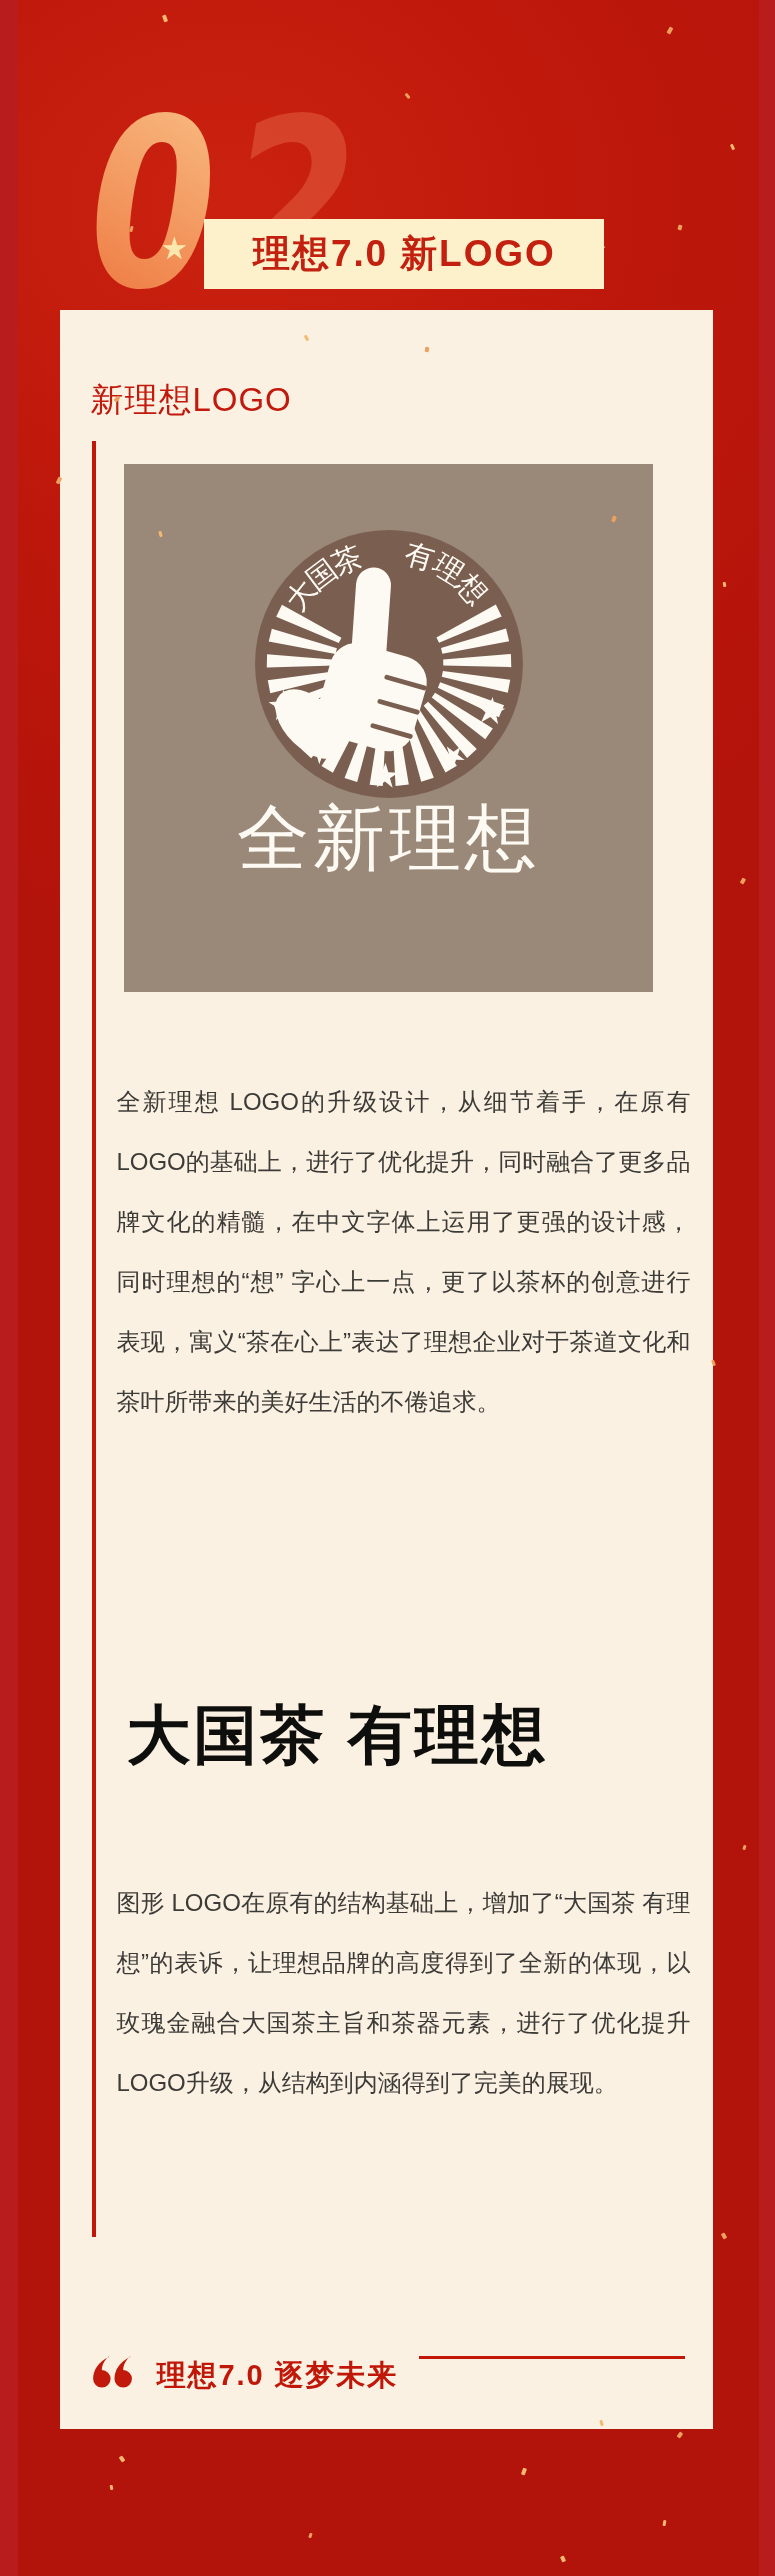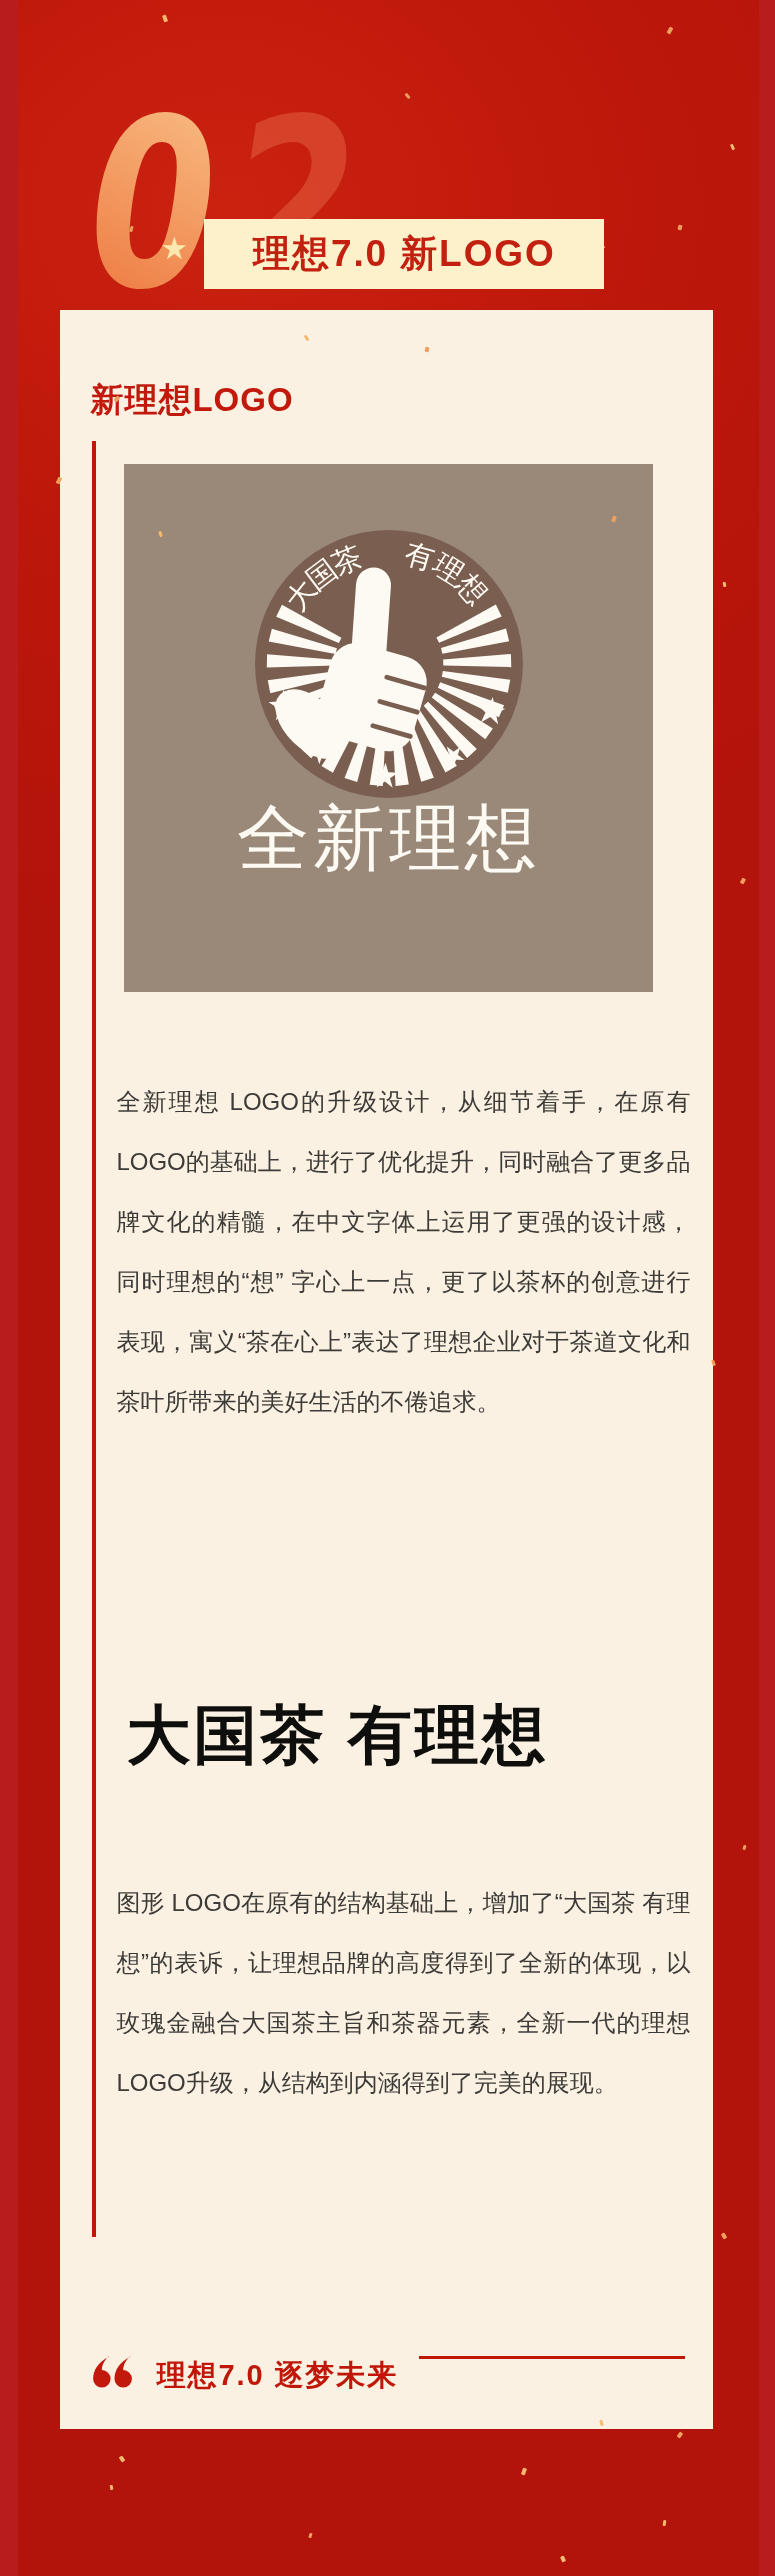"新理想LOGO" .card-heading { font-weight: bold -> normal }
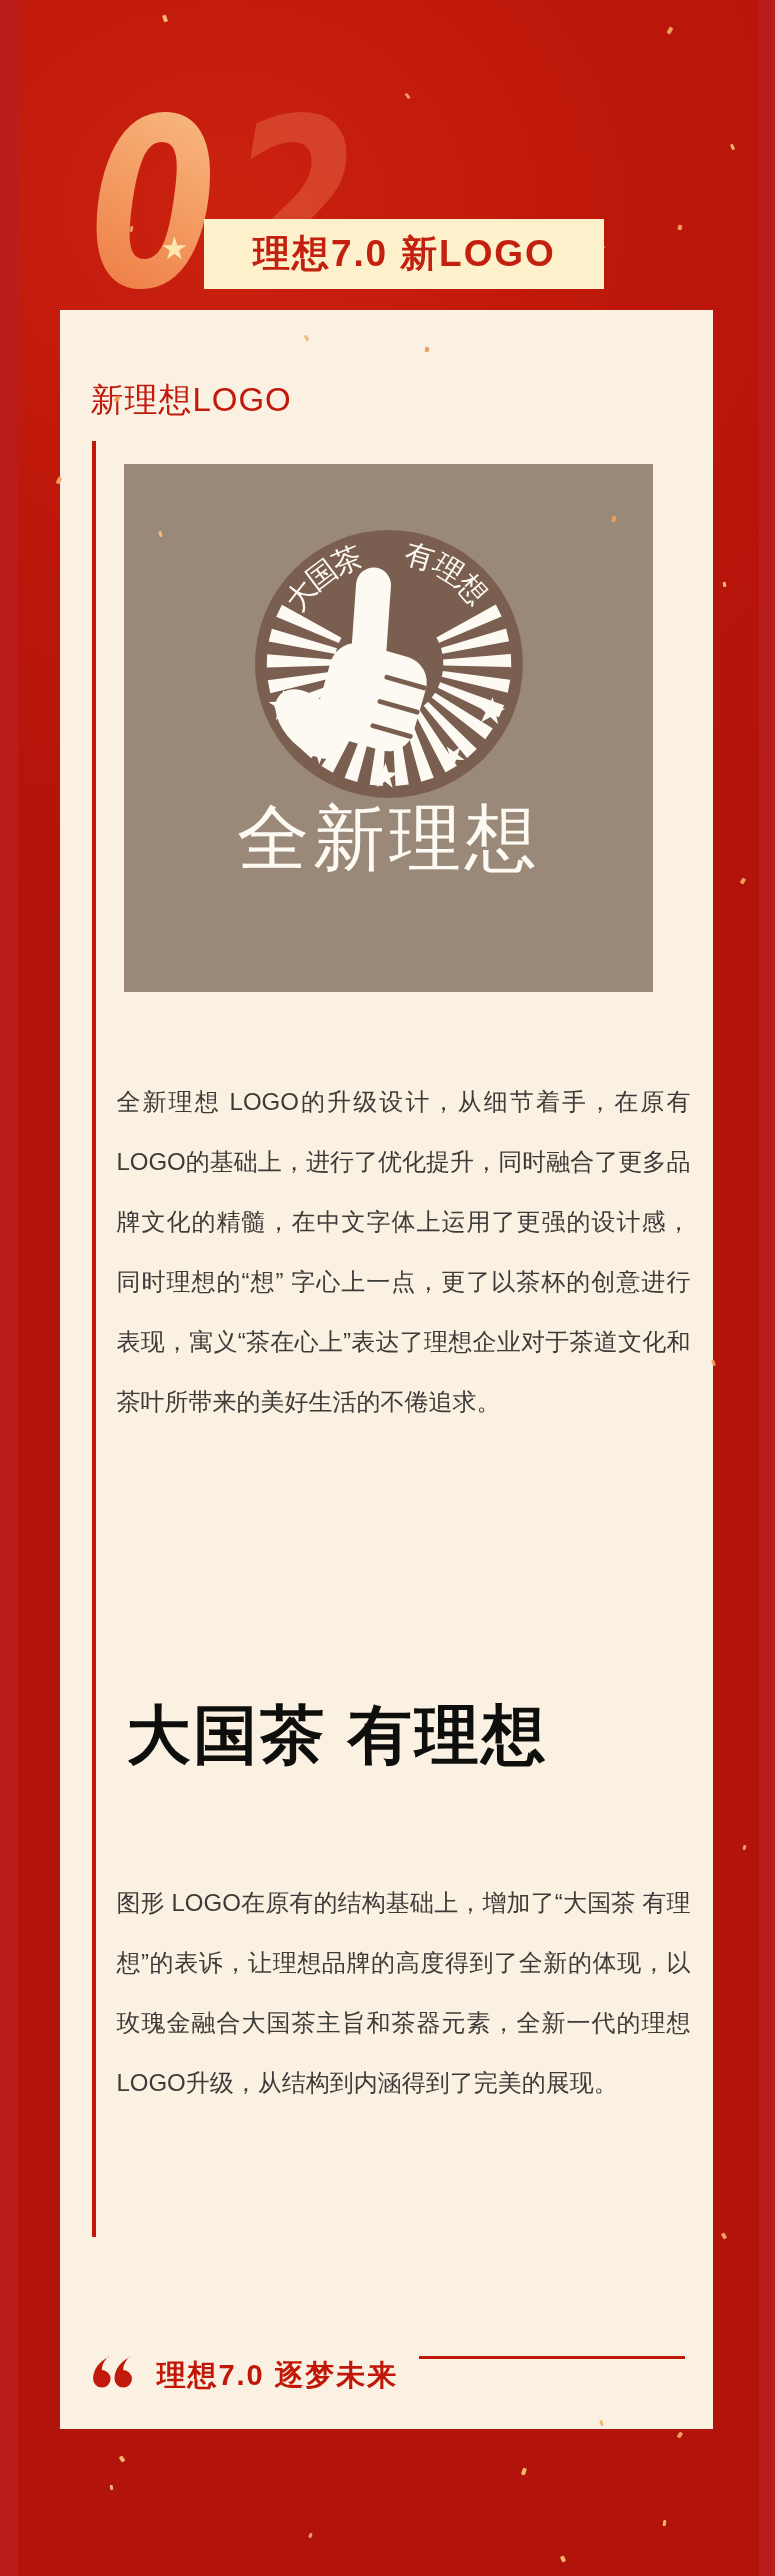"图形 LOGO在原有的结构基础上，增加了“大国茶" div.para { text: 全新一代的理想 -> 进行了优化提升 }
